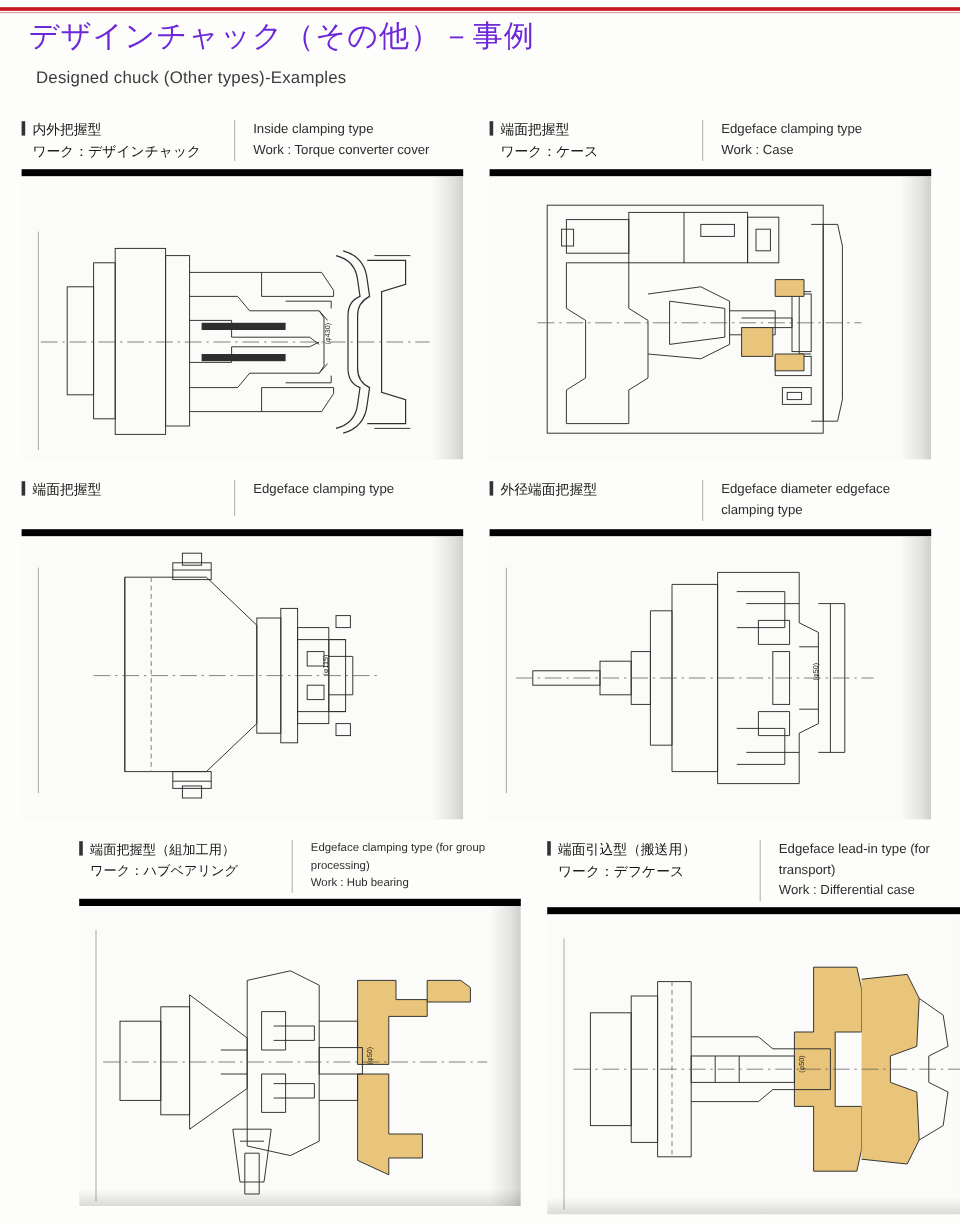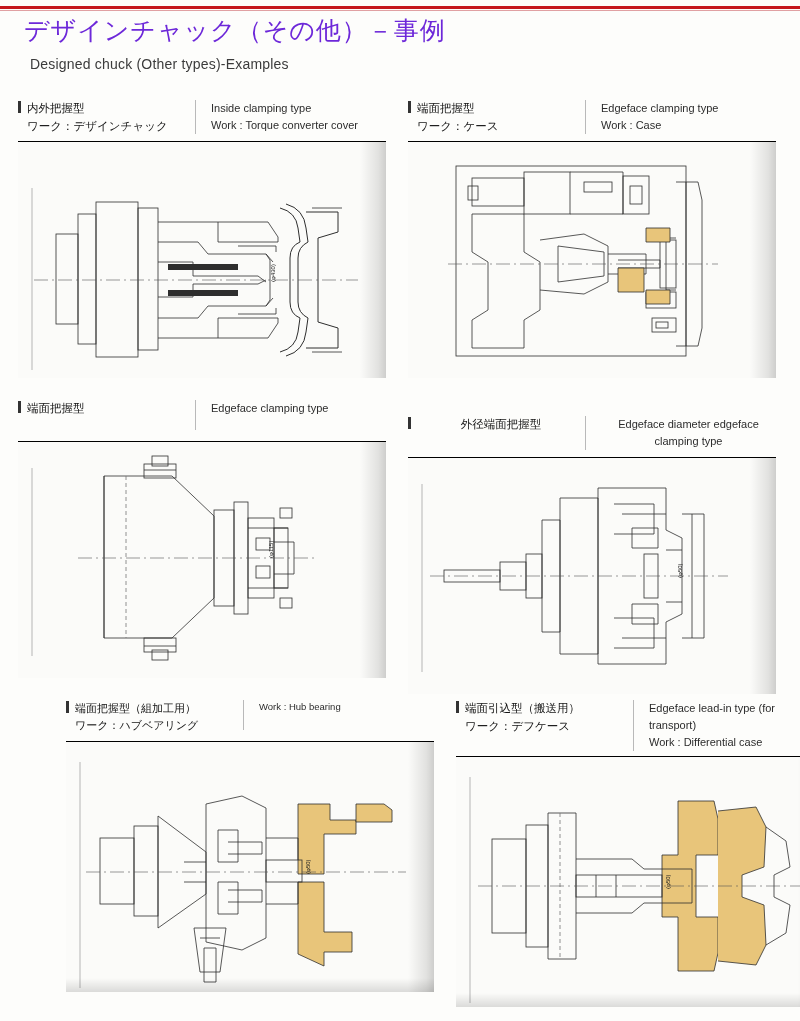"内外把握型" .caption { border-bottom: 1px solid #000000 -> 6px solid #000000 }
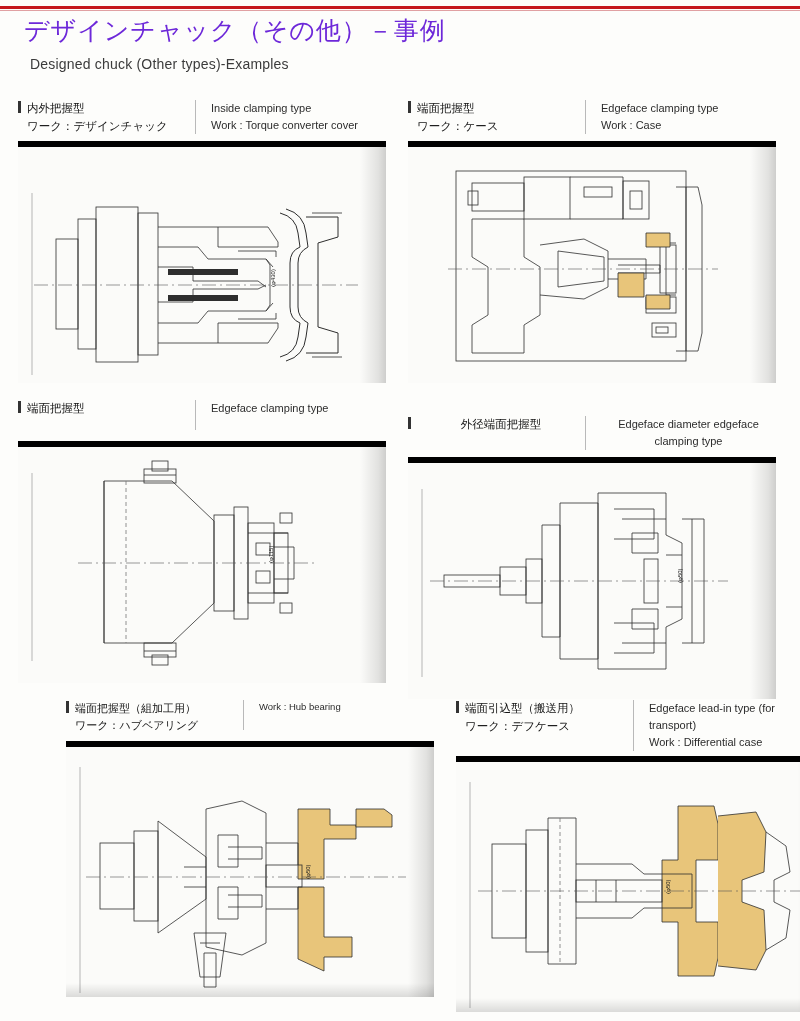"外径端面把握型" div.cell { text-align: center -> none; top: 16px -> 0 }
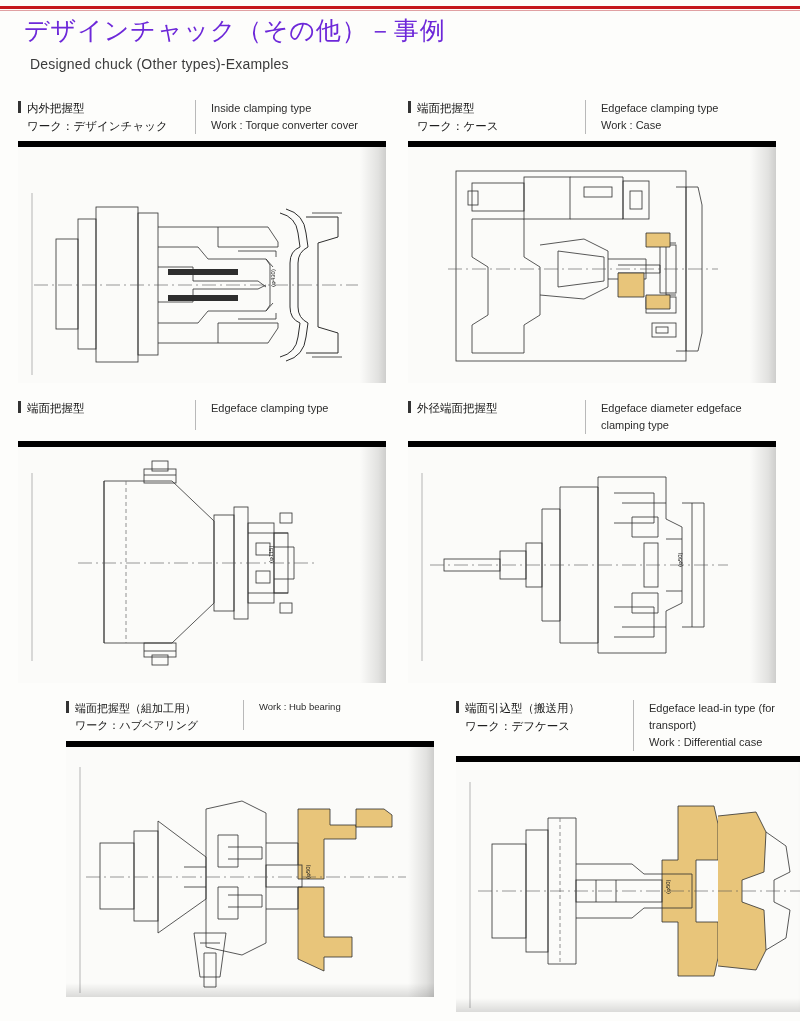"Edgeface clamping type (for group" div.l1 { html: none -> <div>Edgeface clamping type (for group processing)</div> }
